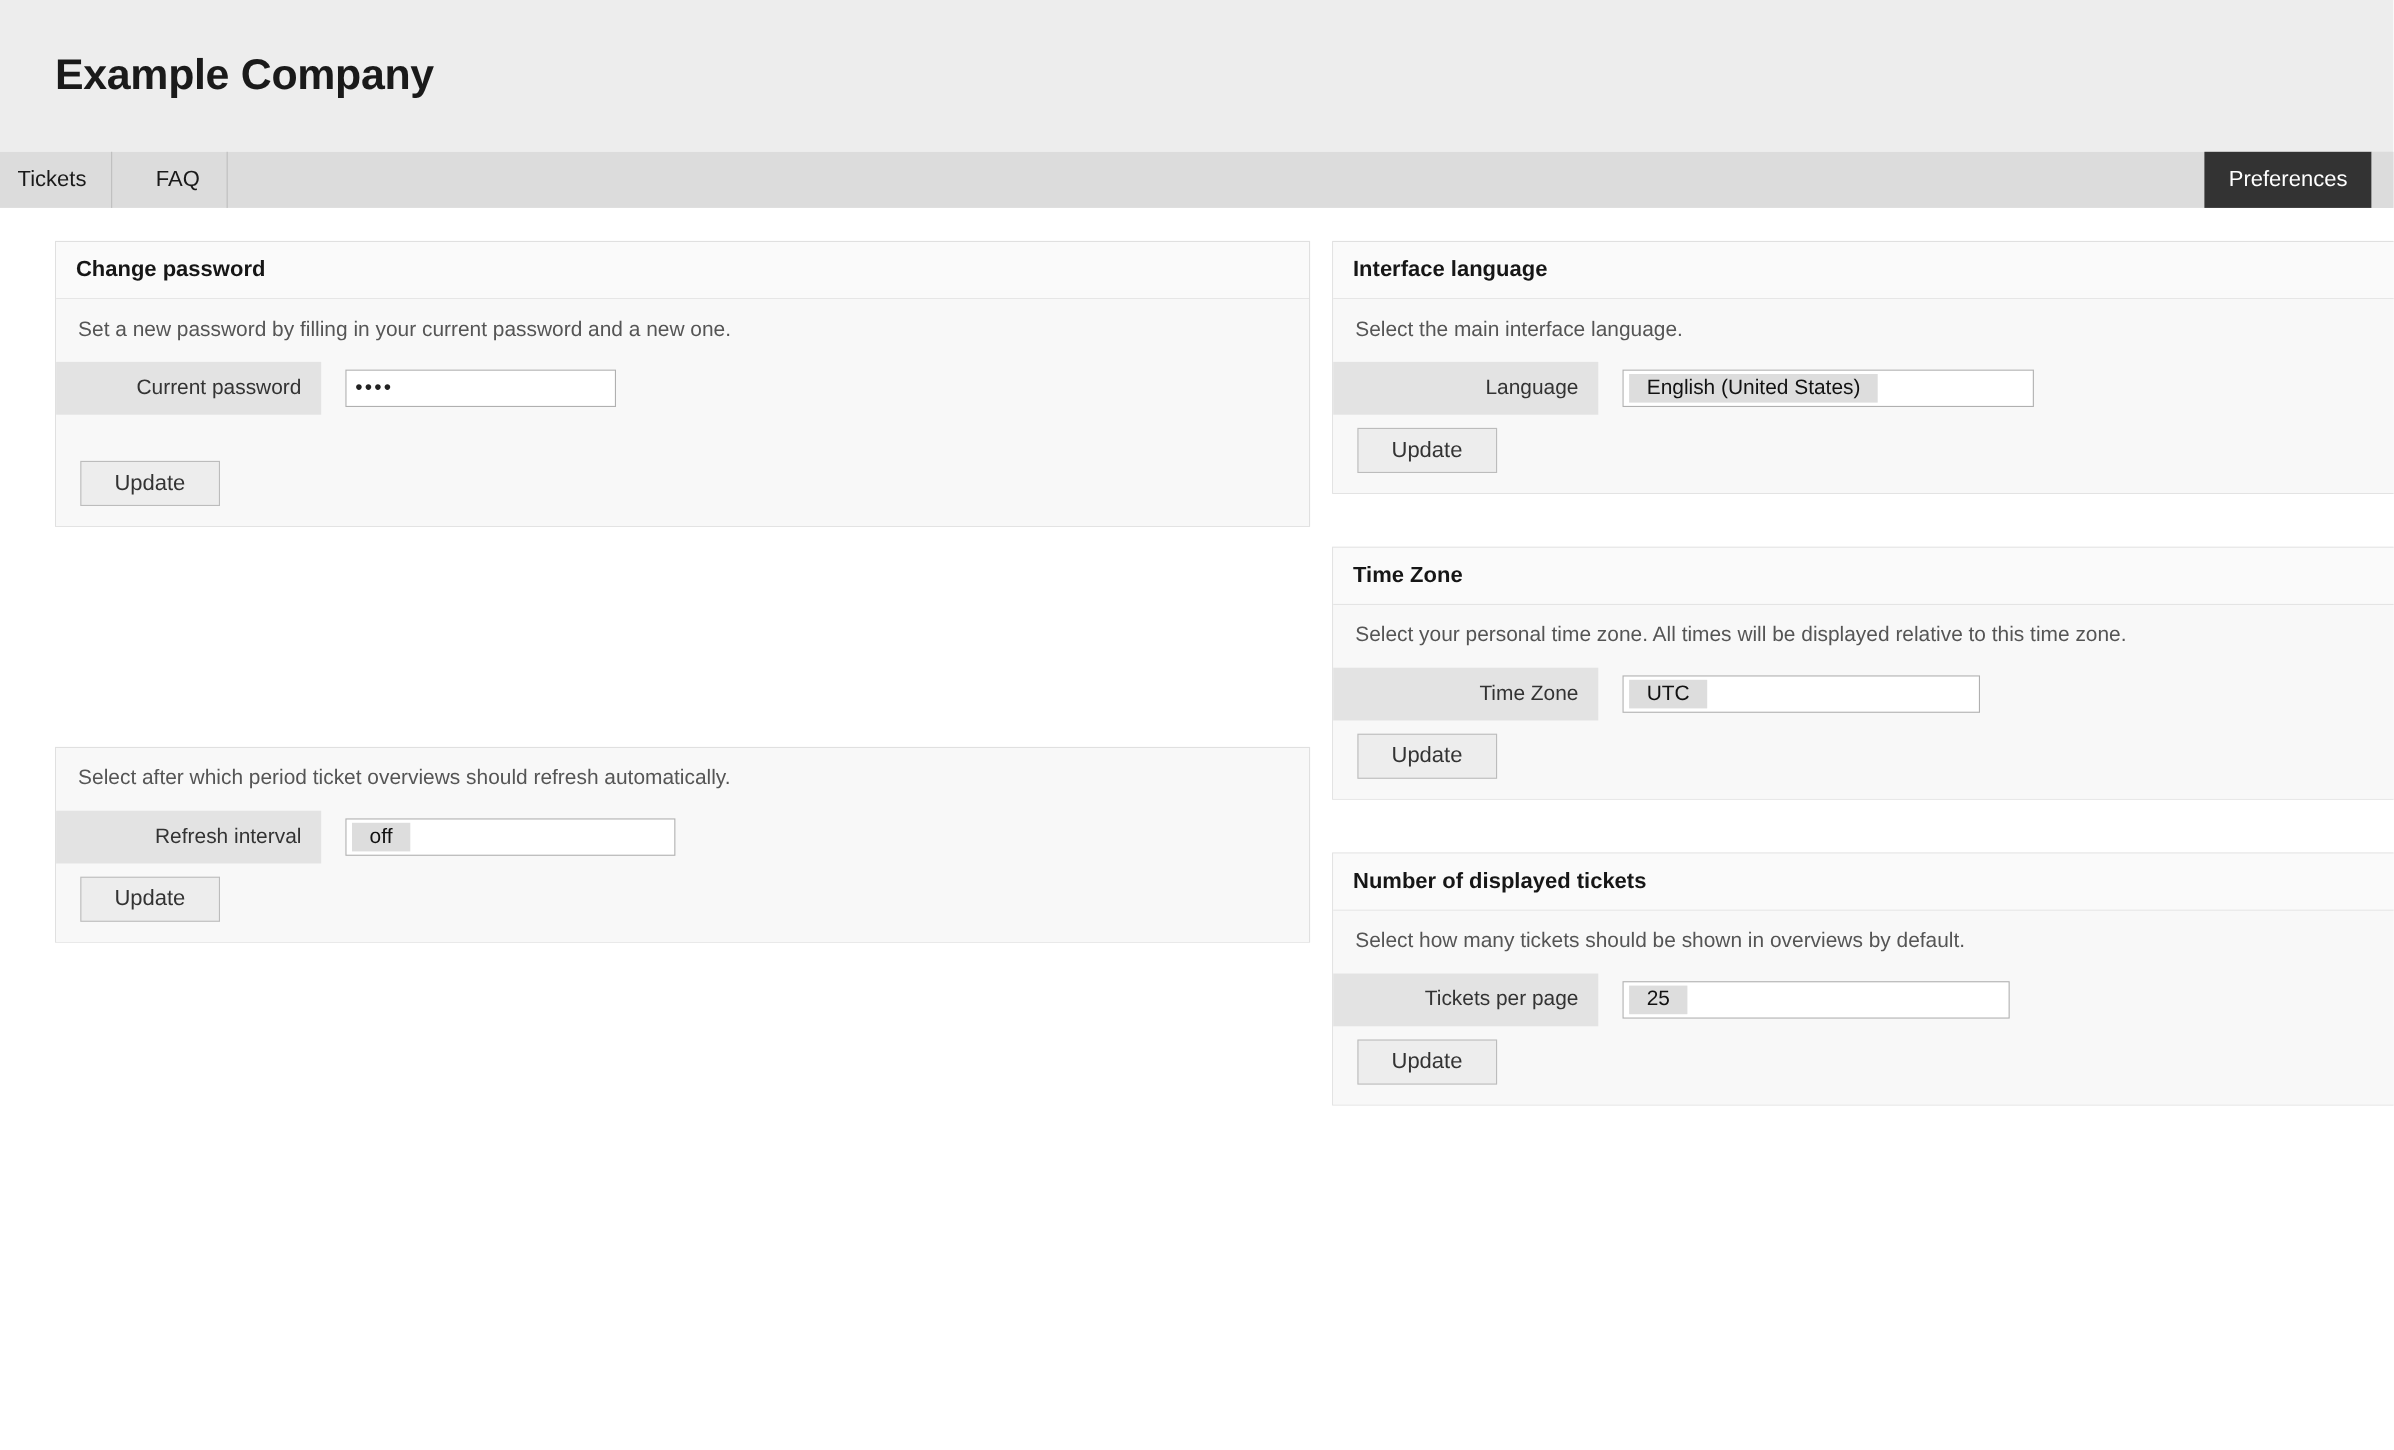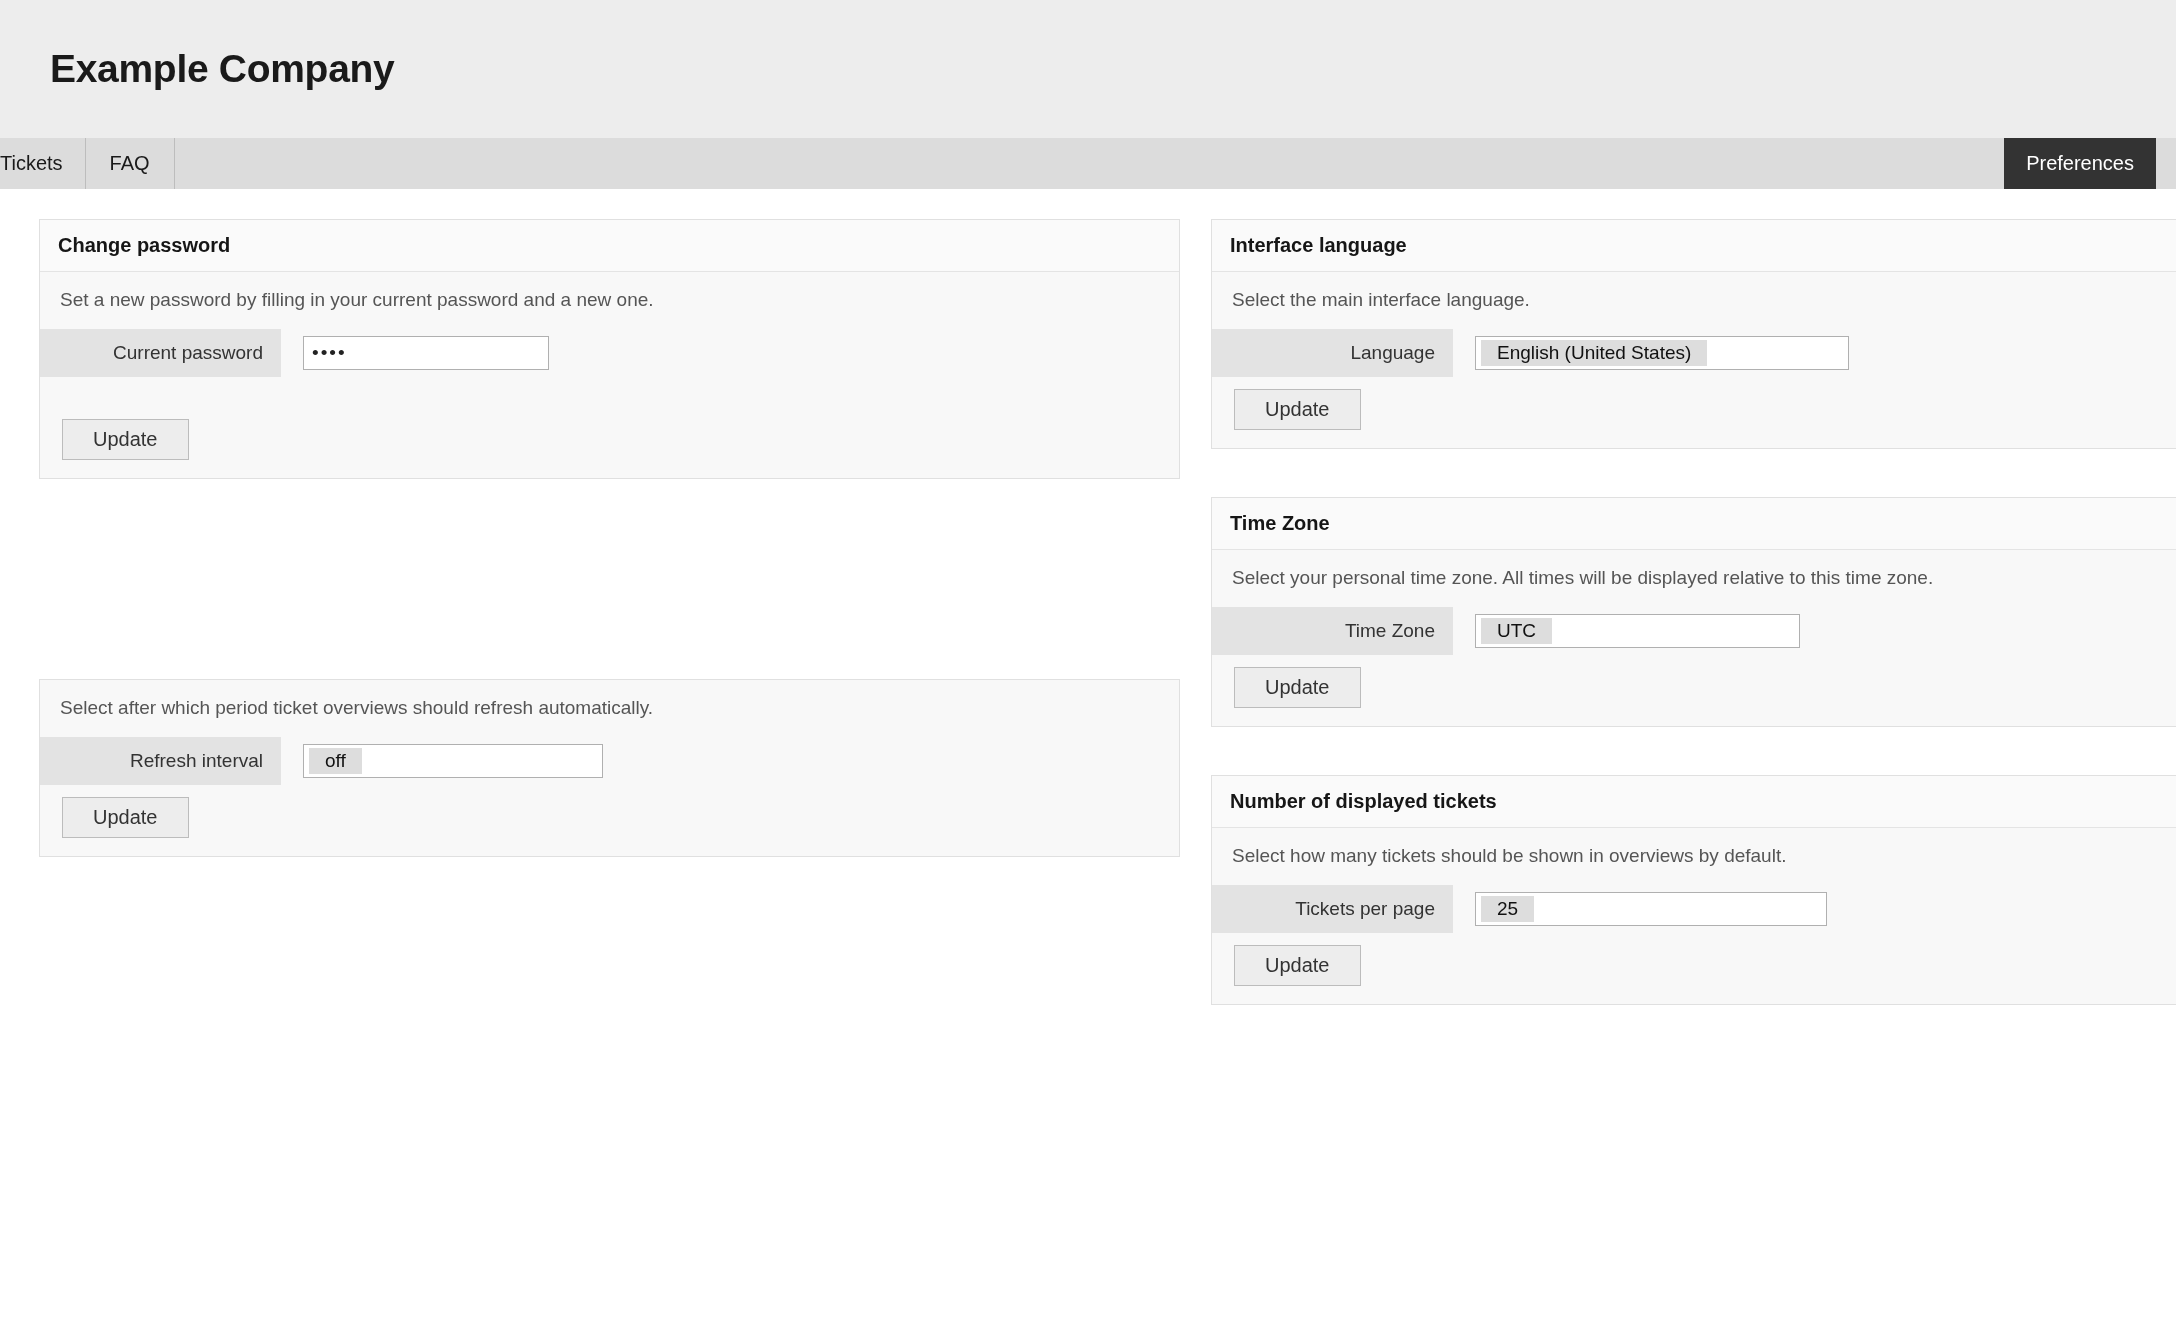"Tickets" .nav-item { margin-left: none -> 16px }
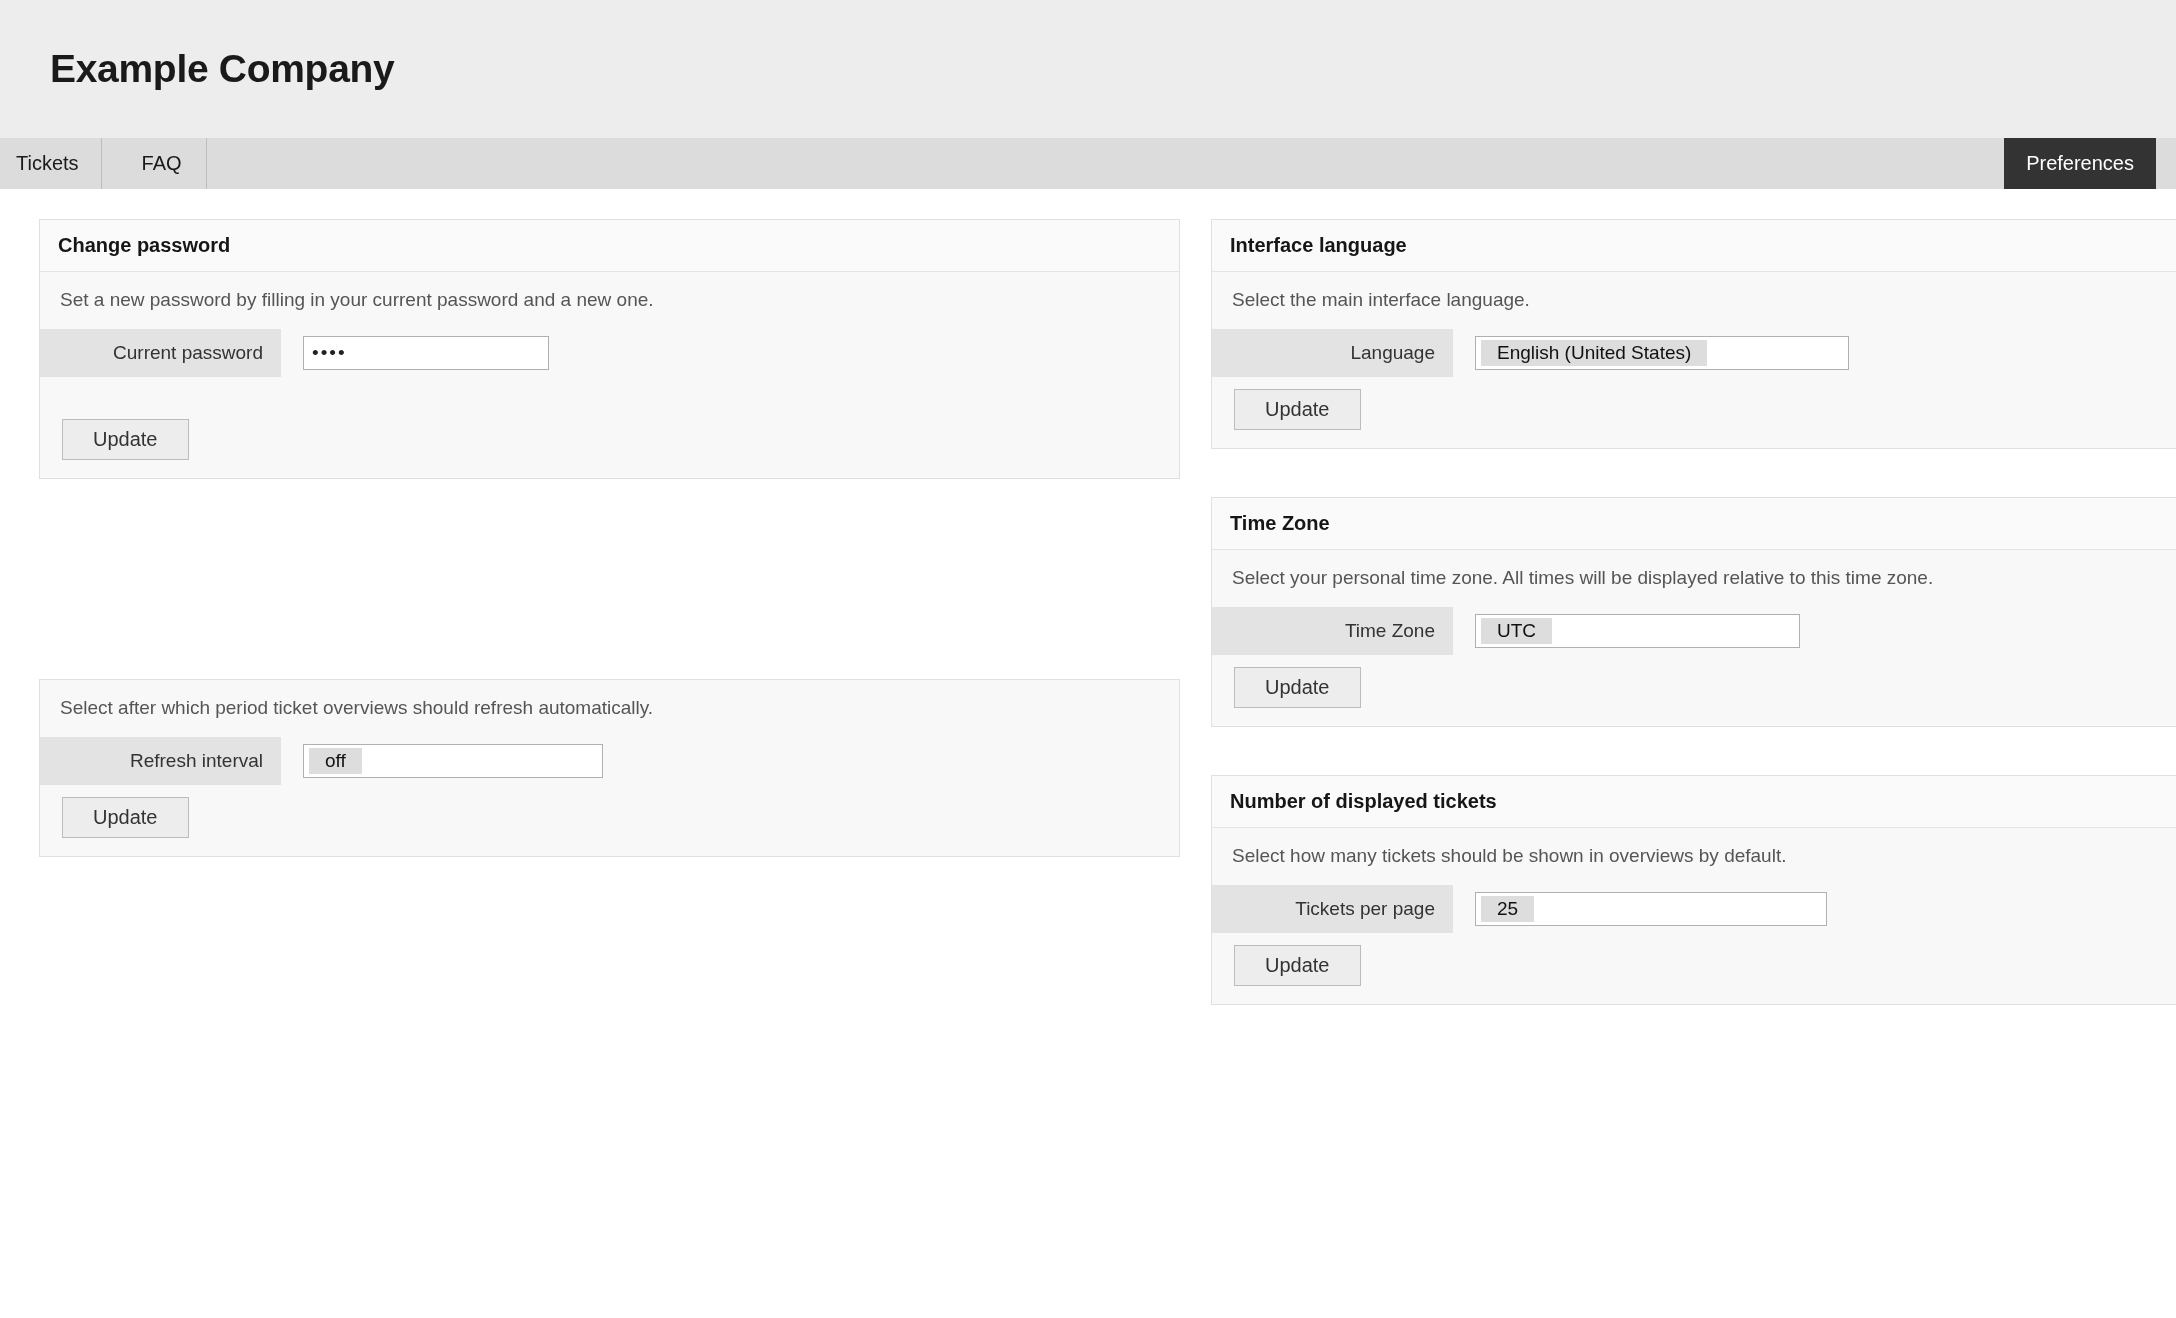"Change password" .col-left { left: 39px -> 50px }
